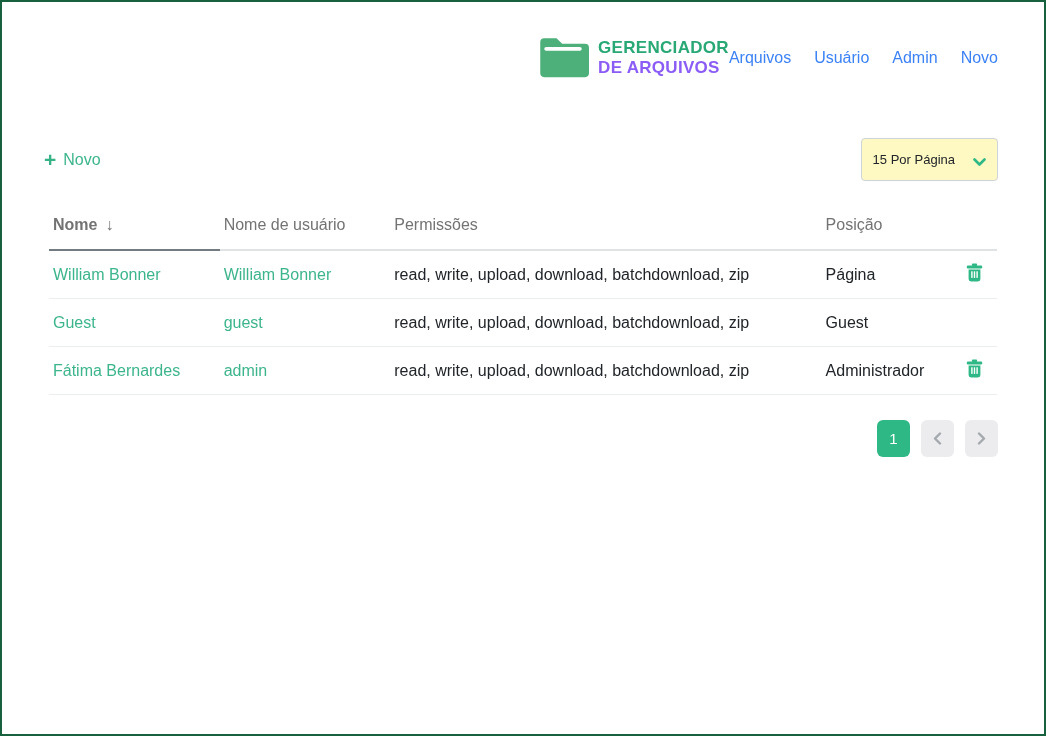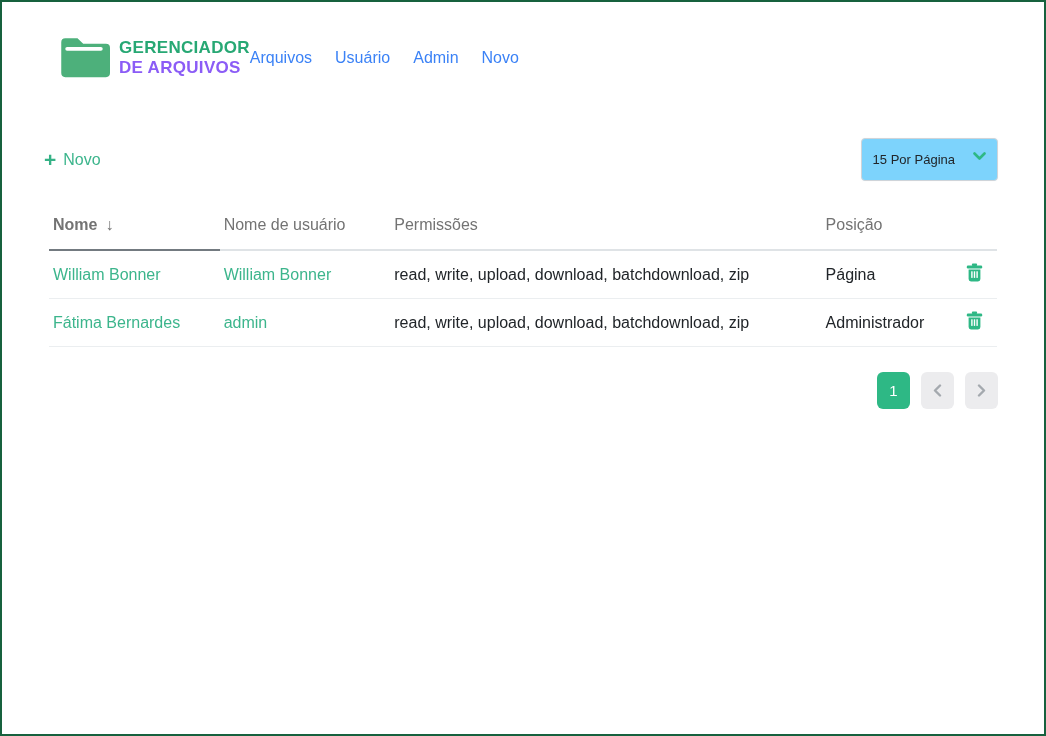"GERENCIADOR" .header { justify-content: flex-start -> flex-end }
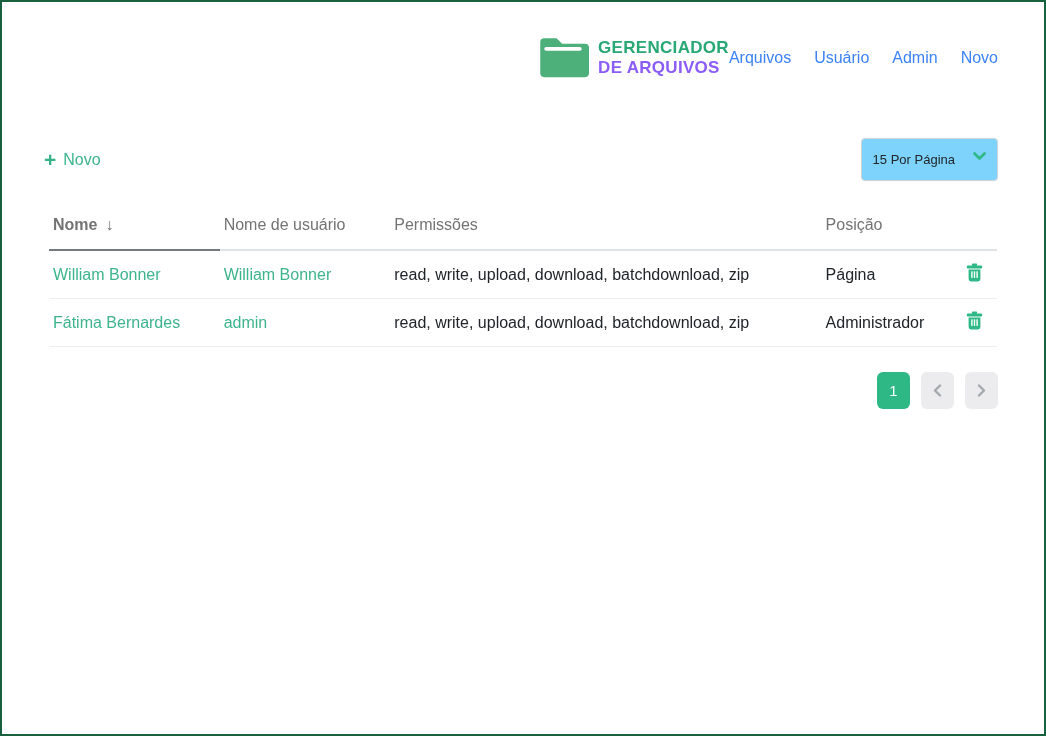"15 Por Página" .per-page { align-items: flex-start -> flex-end; background: #7dd3fc -> #fef9c3 }
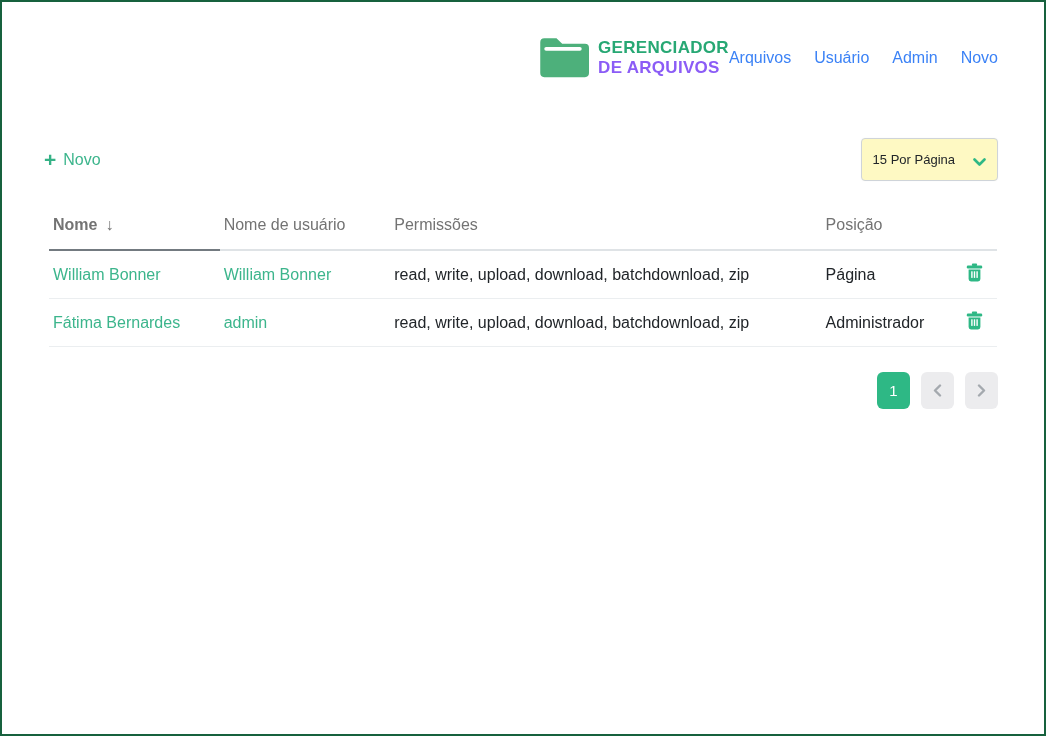"Guest" tr { html: none -> <tr> <td><a>Guest</a></td> <td><a>guest</a></td> <td>read, write, upload, download, batchdownload, zip</td> <td>Guest</td> <td> <span> <svg> <rect></rect> <rect></rect> <path></path> <rect></rect> <rect></rect> <rect></rect> </svg> </span> </td> </tr> }
